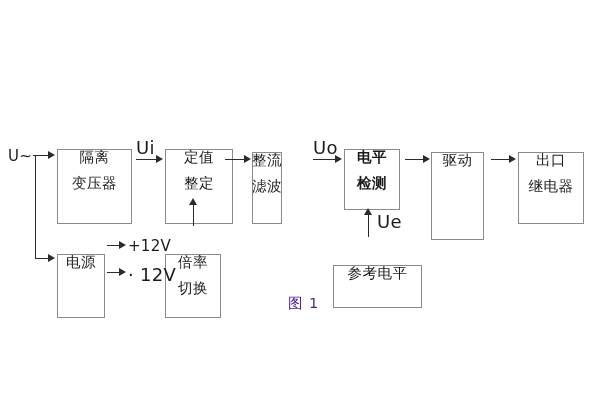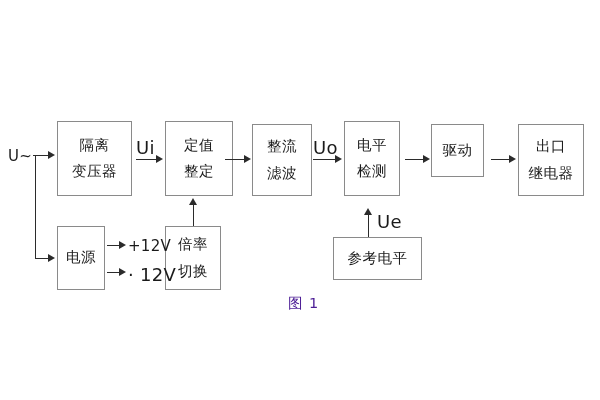"隔离" .block { justify-content: center -> flex-start; margin-top: none -> 28px }
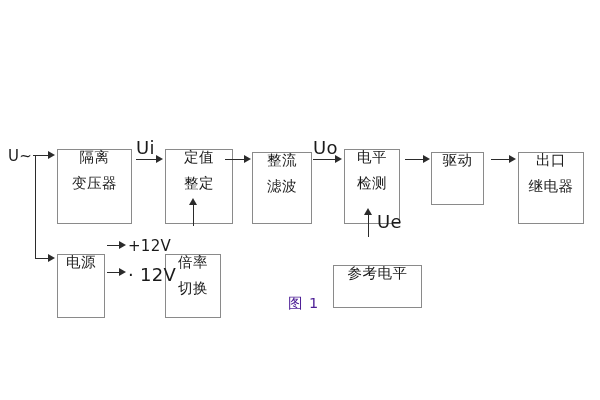"整流" div.block { width: 60px -> 30px }
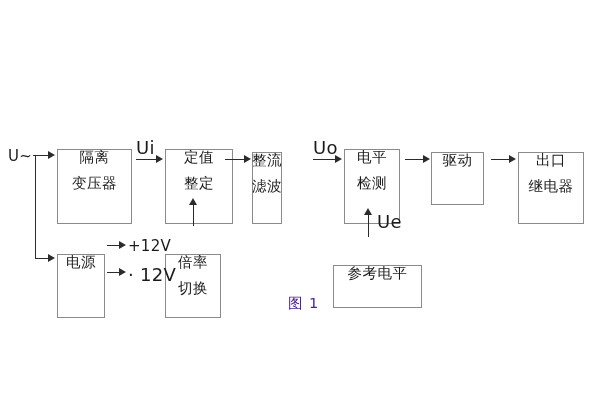"电平" div.block { font-weight: none -> bold; height: 75px -> 61px }
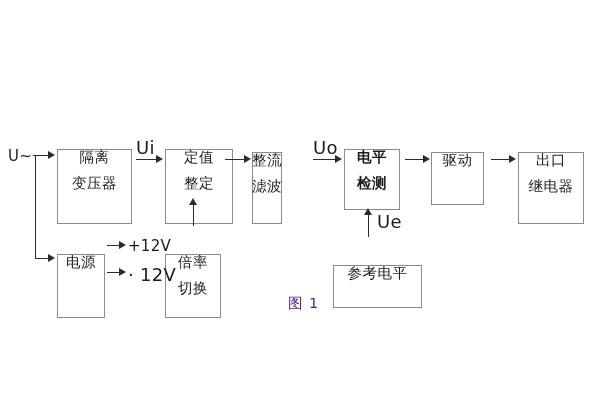"驱动" div.block { height: 53px -> 88px }
